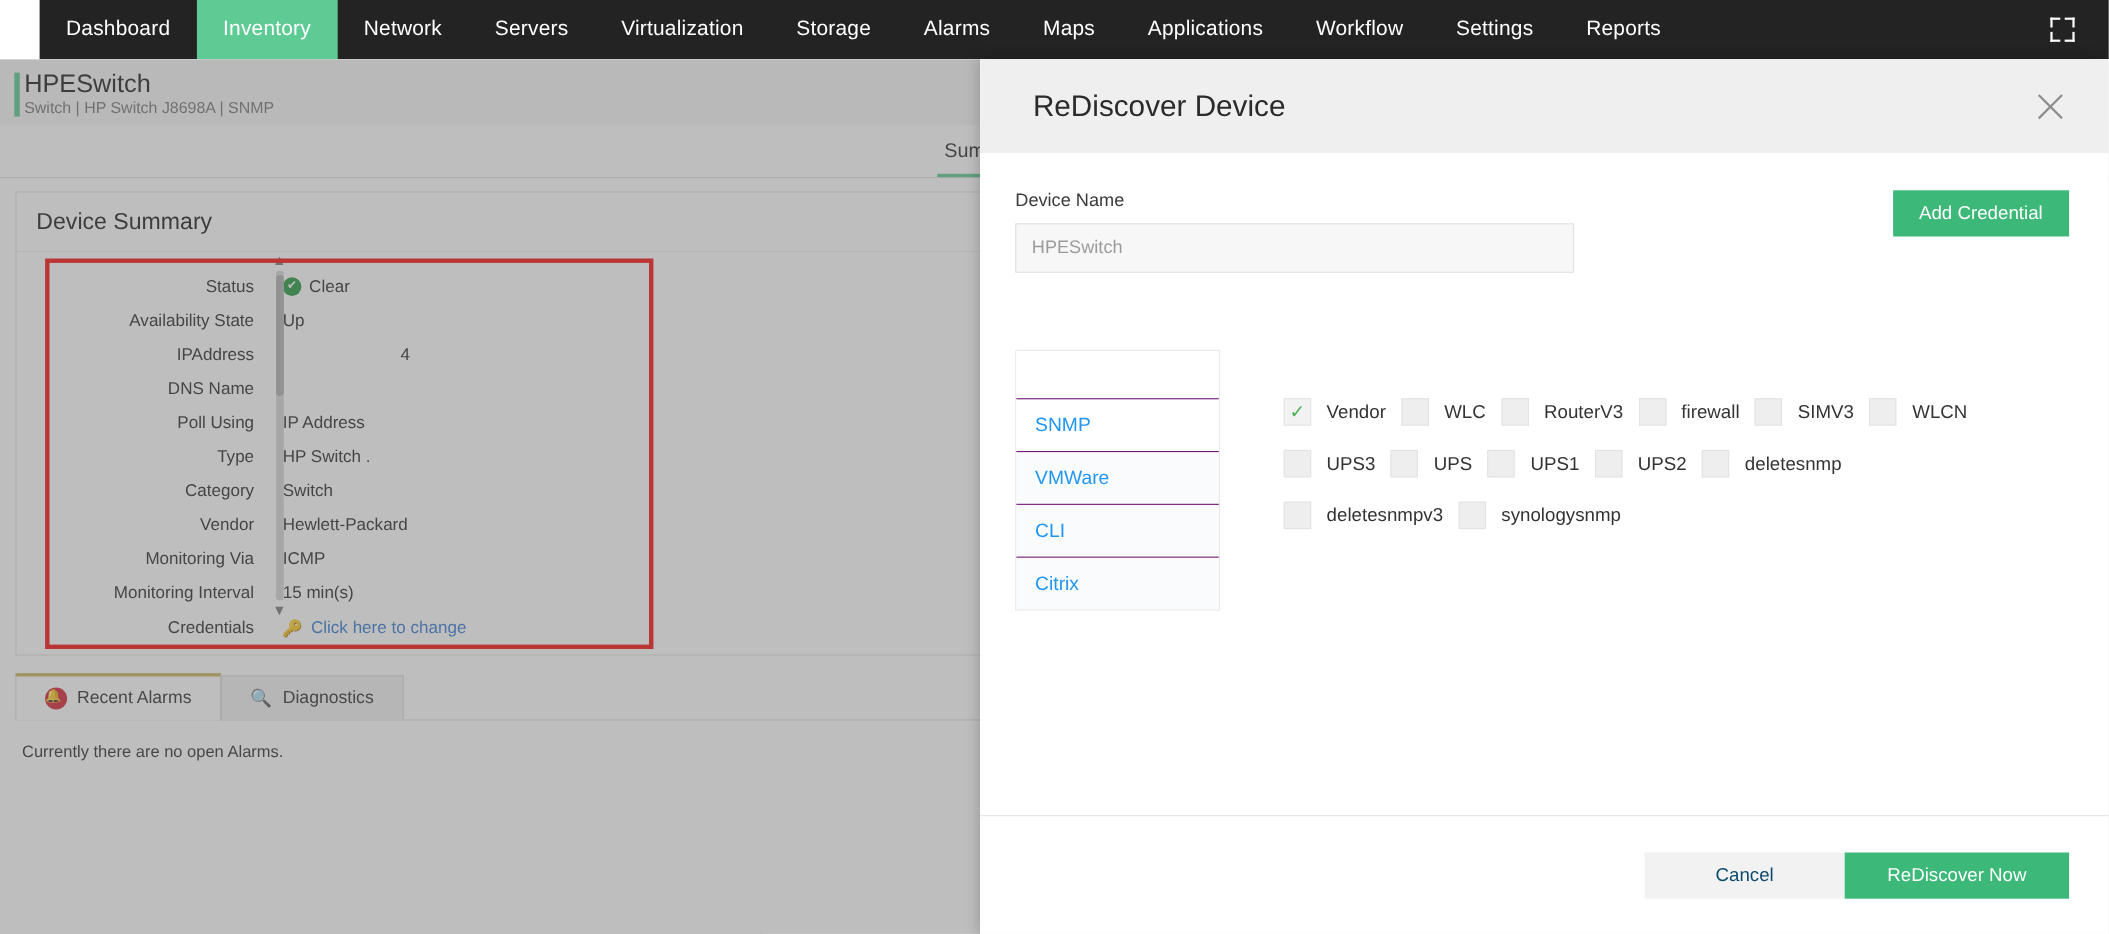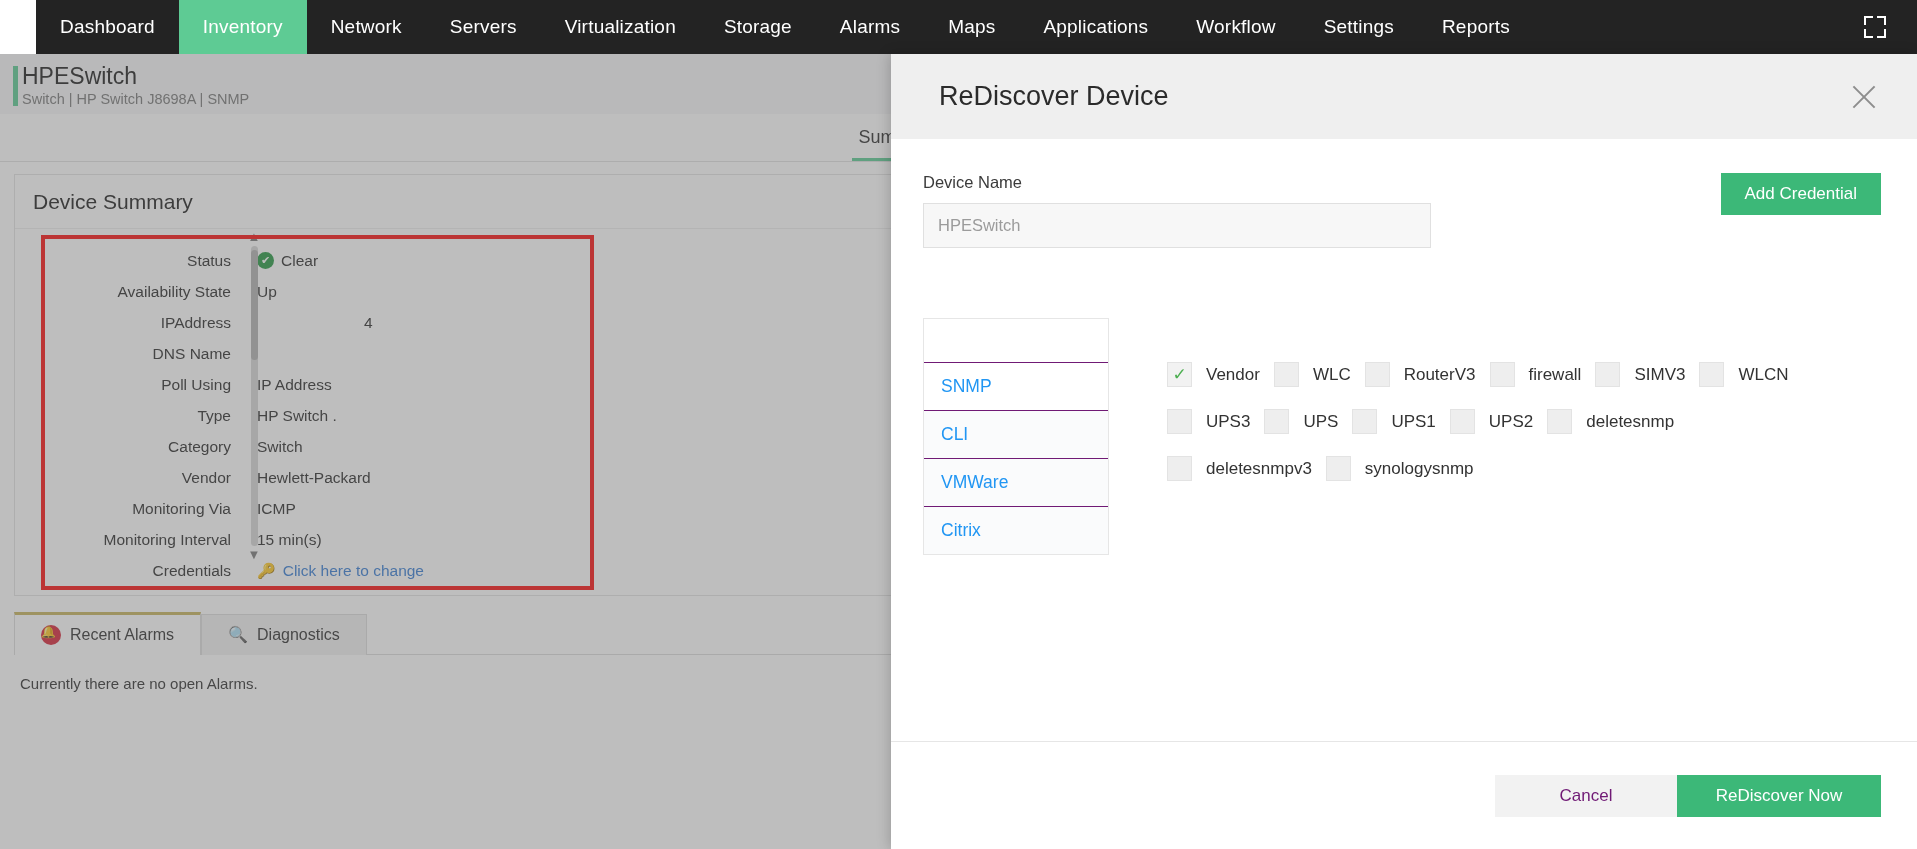"CLI" div.proto-tab { order: before "VMWare" -> after "VMWare" }
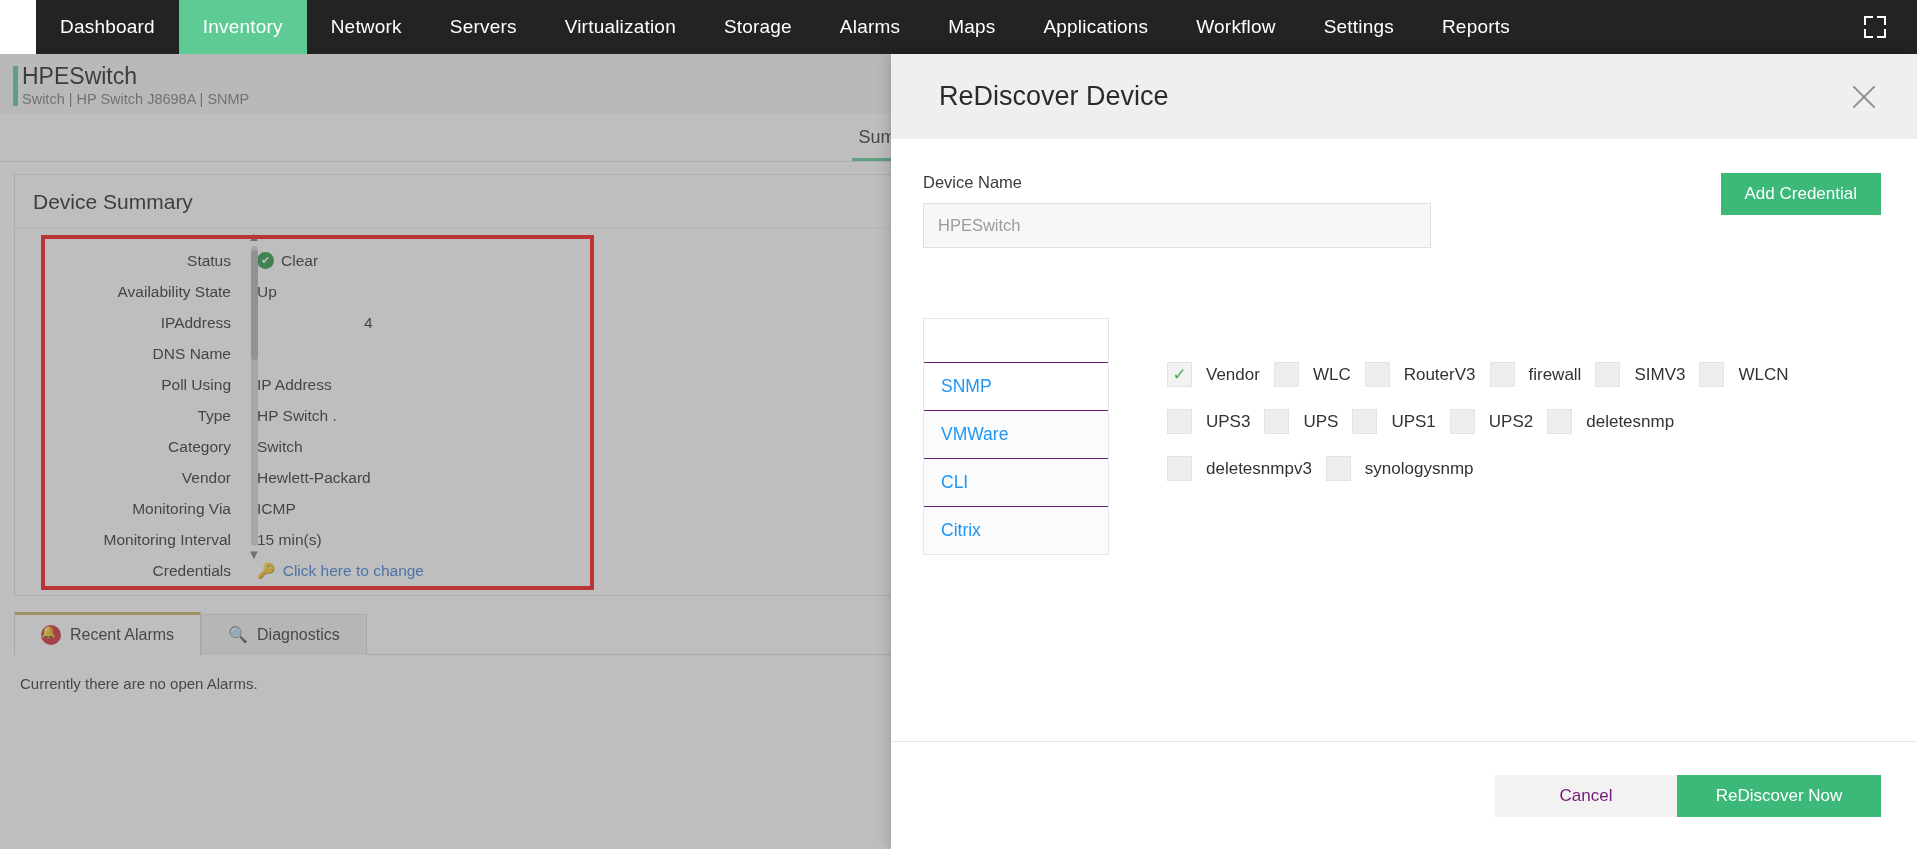"Cancel" .btn-cancel { color: #701a75 -> #0c4a6e }
